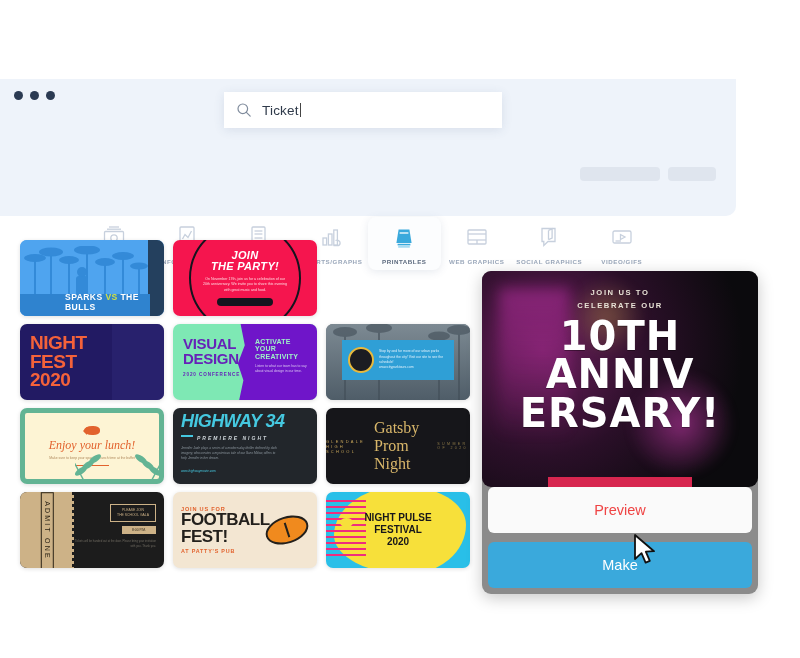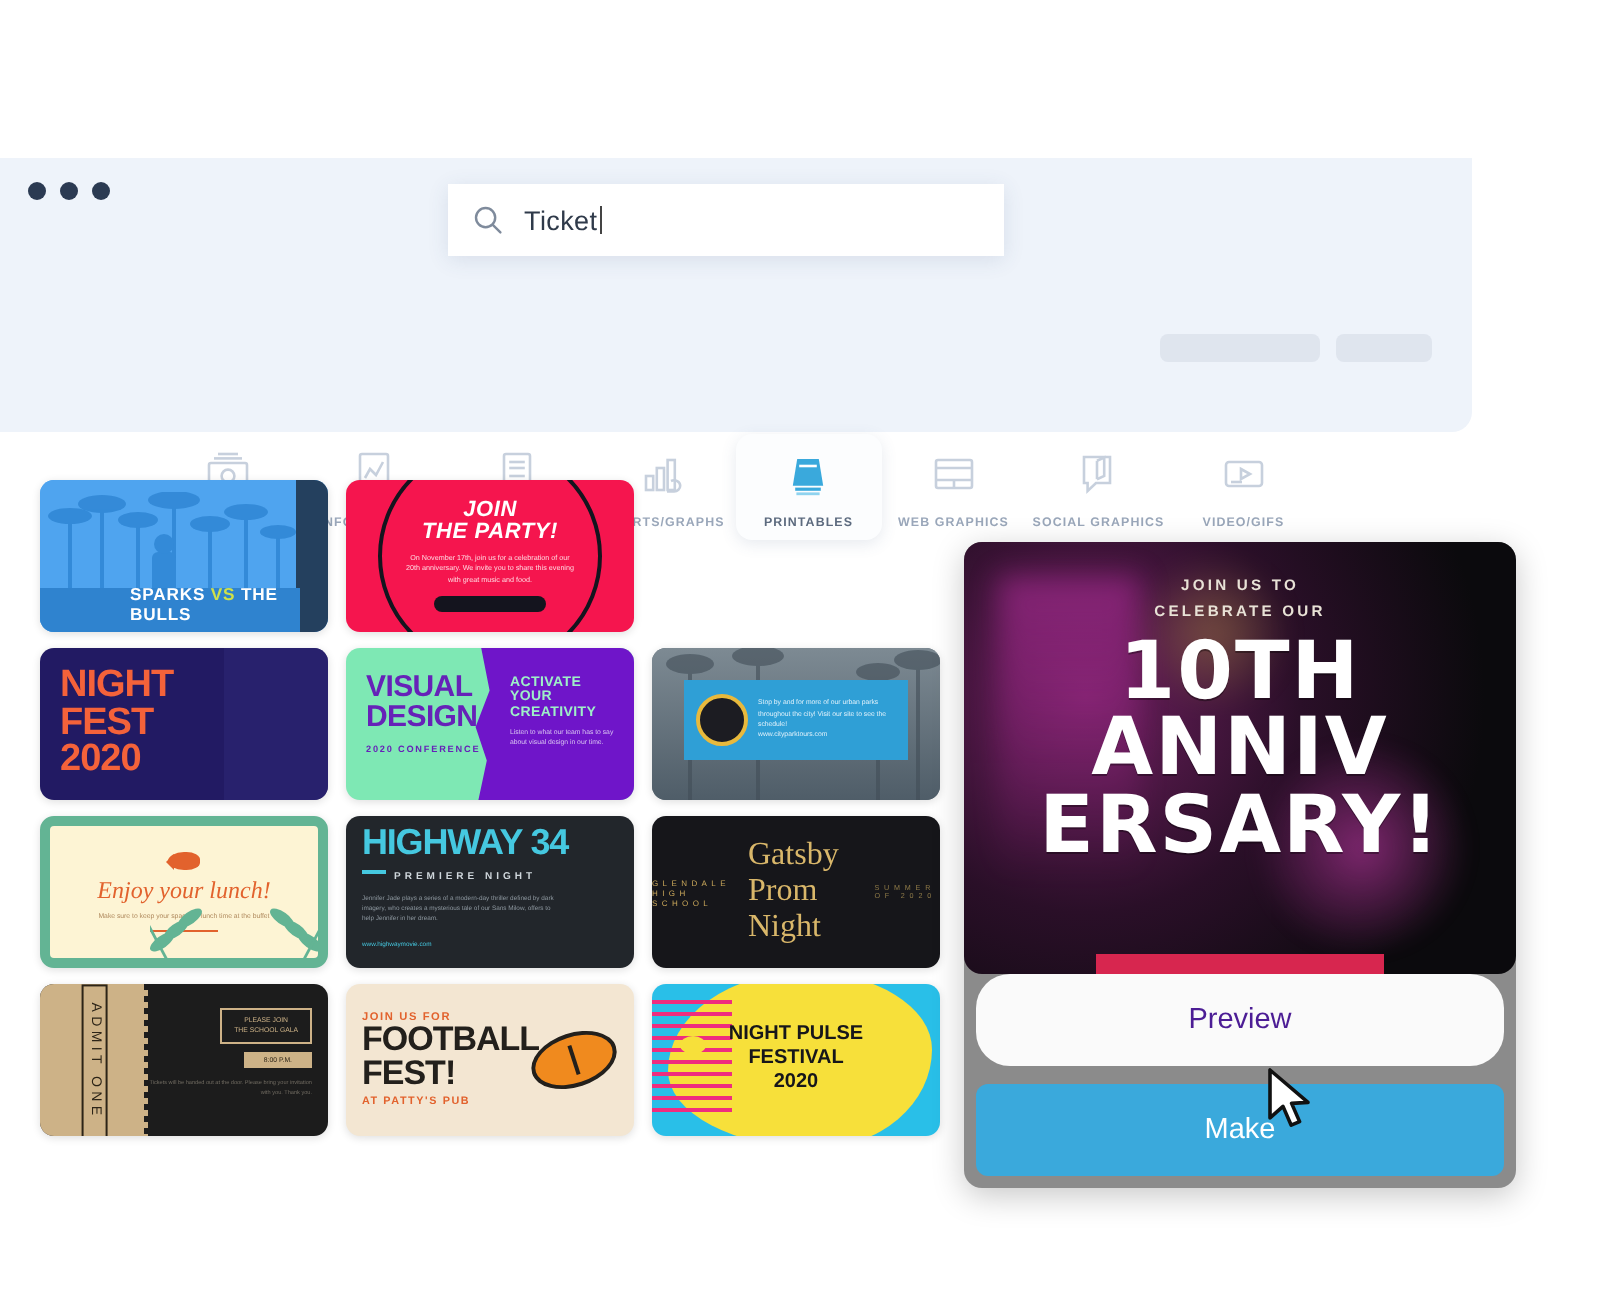"HIGHWAY 34" .c8 { font-style: none -> italic }
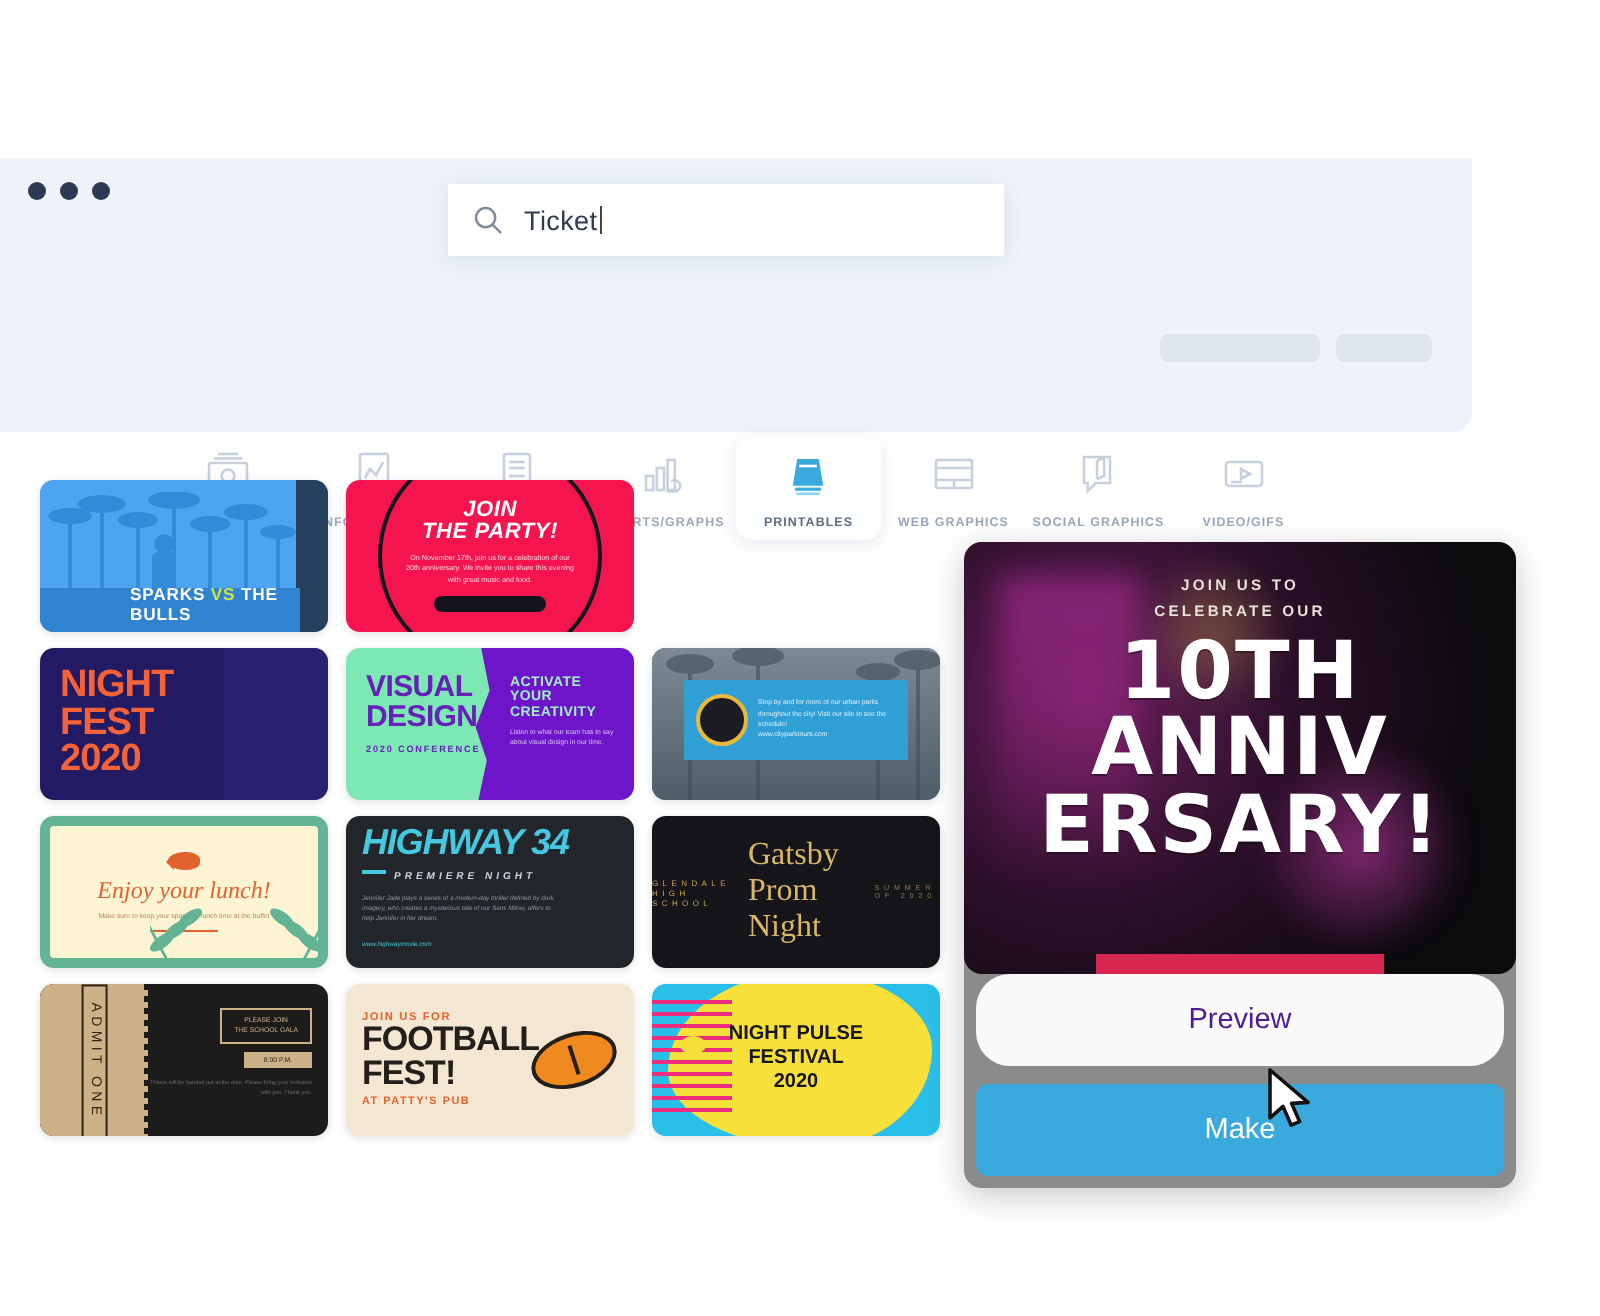"Preview" .btn-preview { border-radius: 17px -> none; color: #4c1d95 -> #ef4444 }
